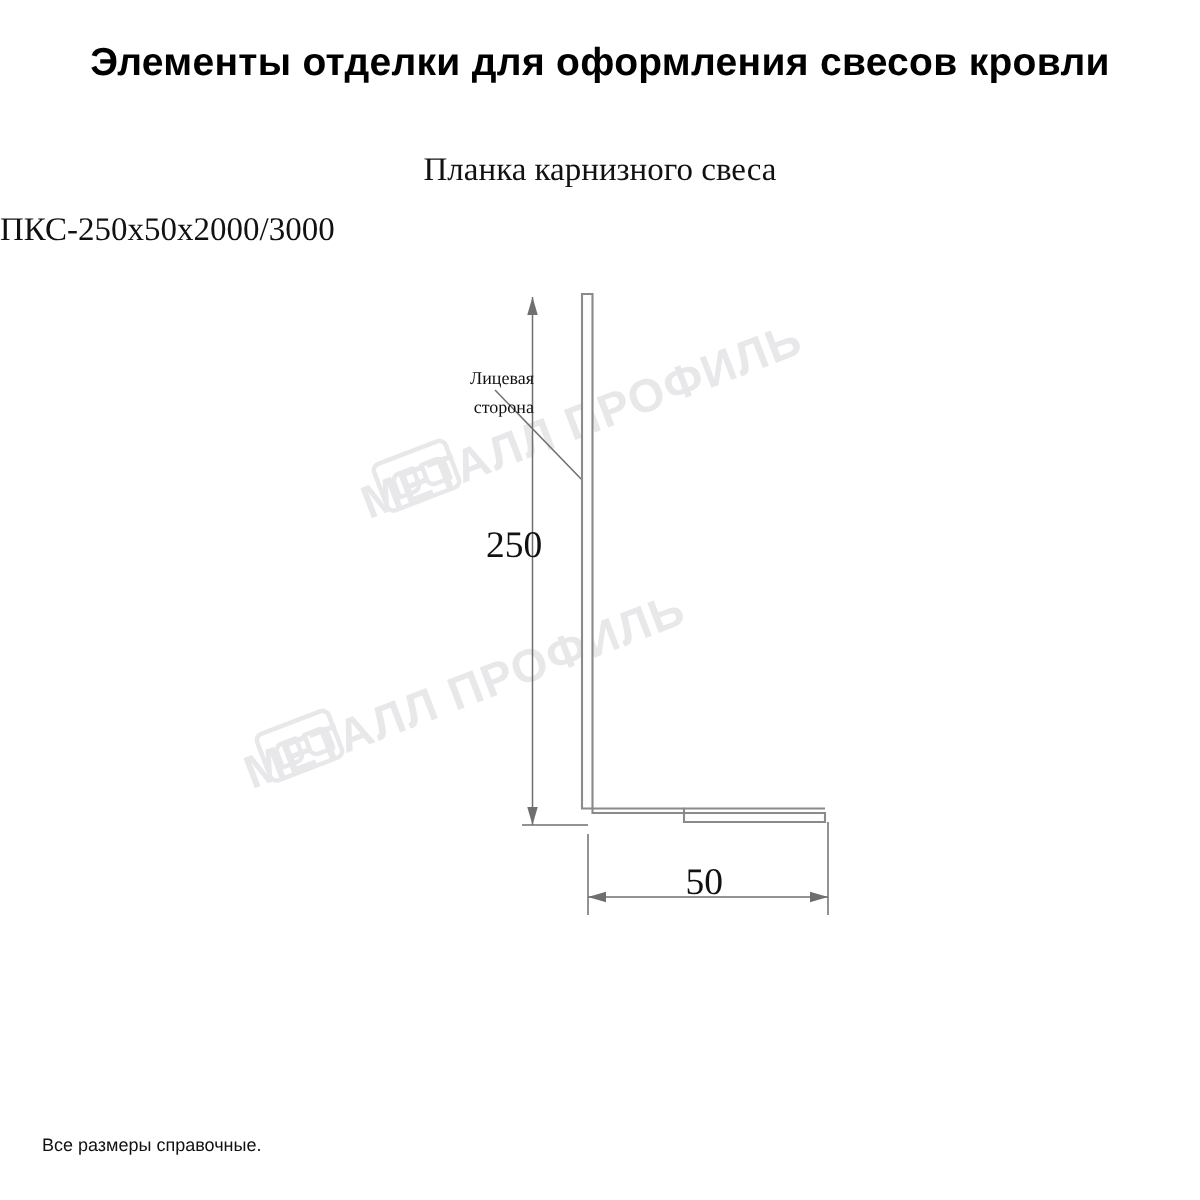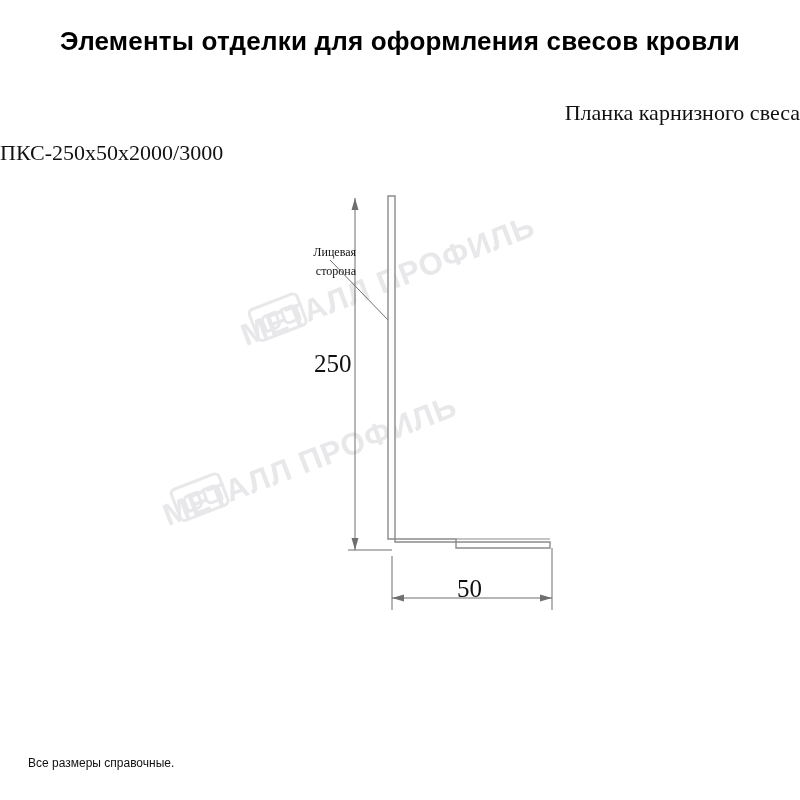"Планка карнизного свеса" .sub-title { text-align: right -> center }
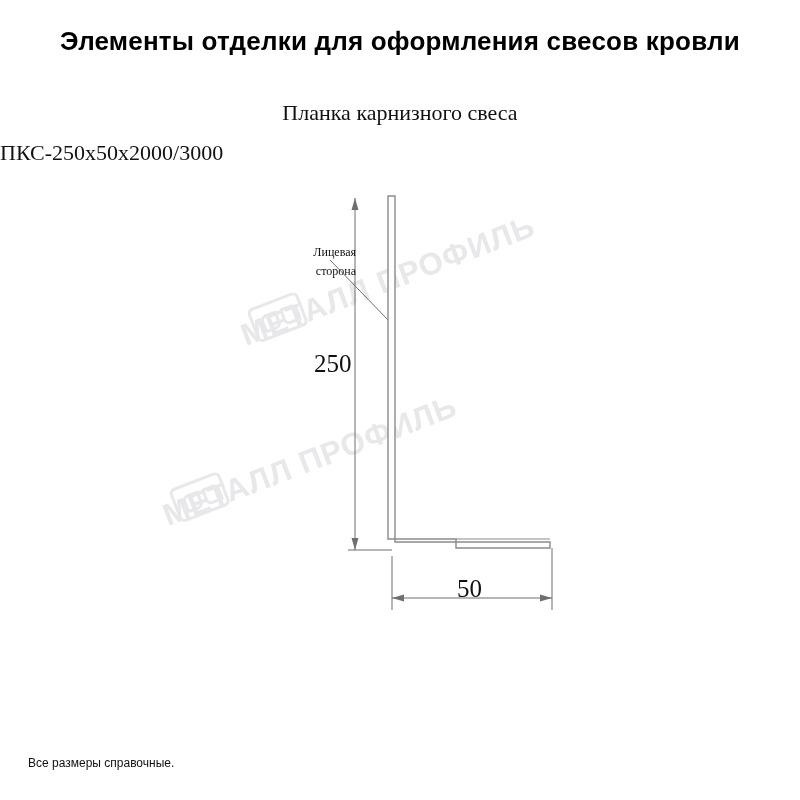"250" .dim-250 { left: 314px -> 324px }
